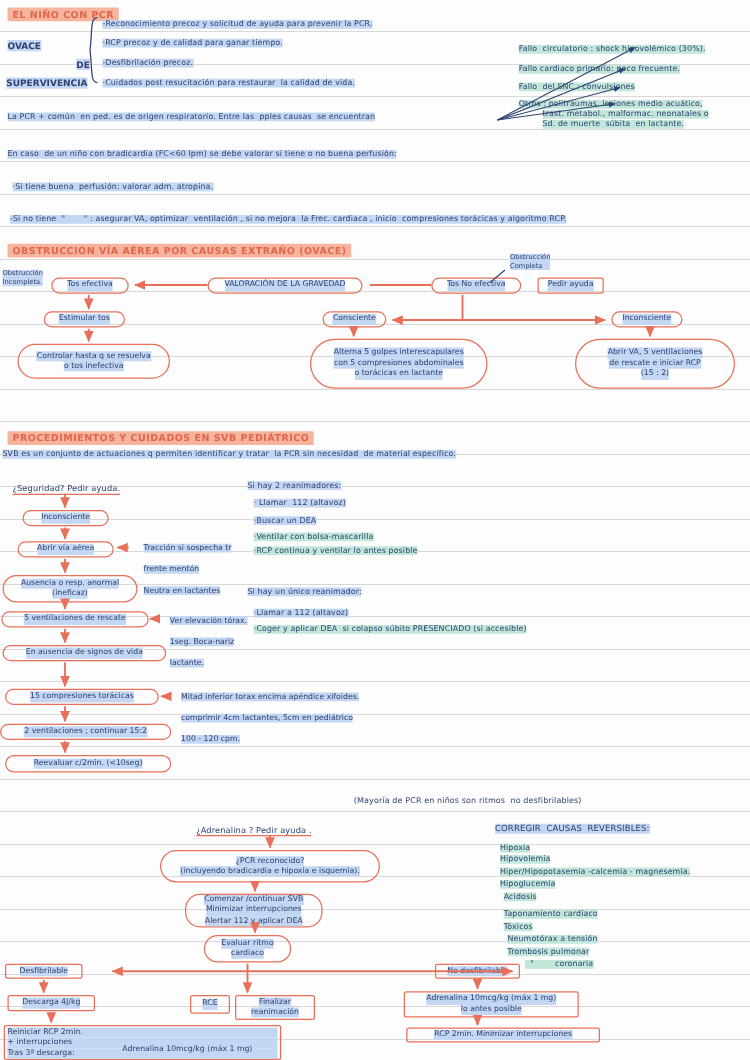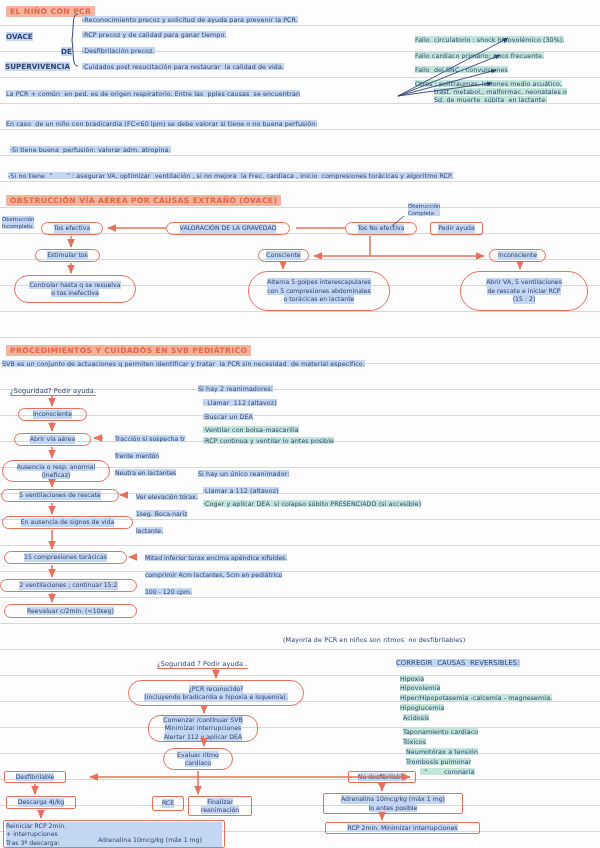"¿Seguridad ? Pedir ayuda ." div.el { text: Seguridad -> Adrenalina }
